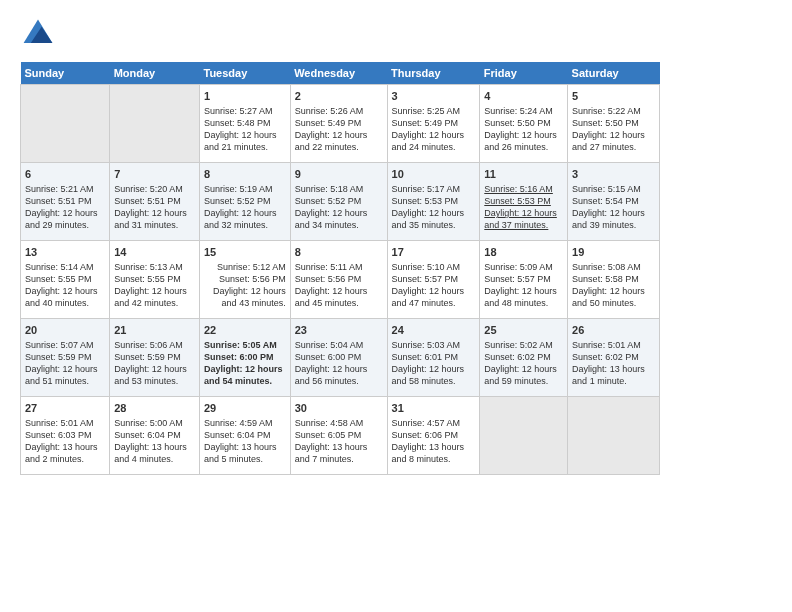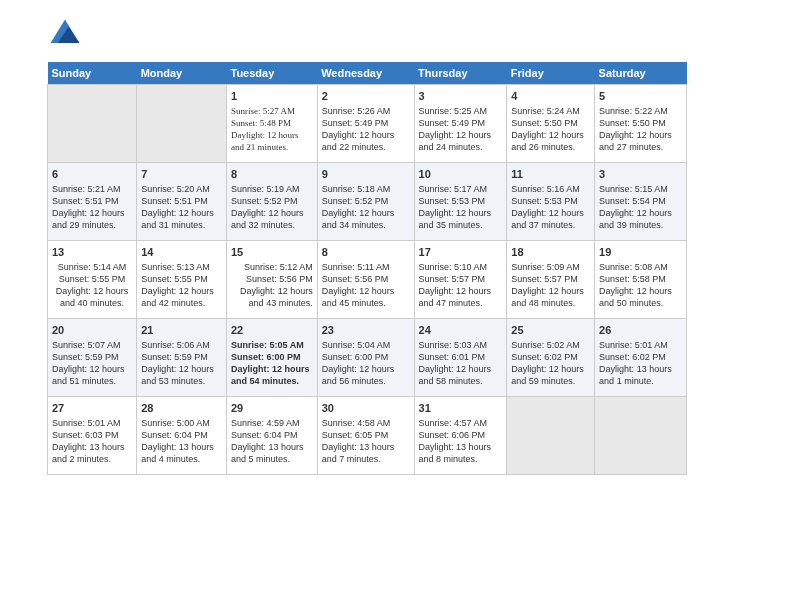"Sunday" .page { margin-left: 27px -> none }
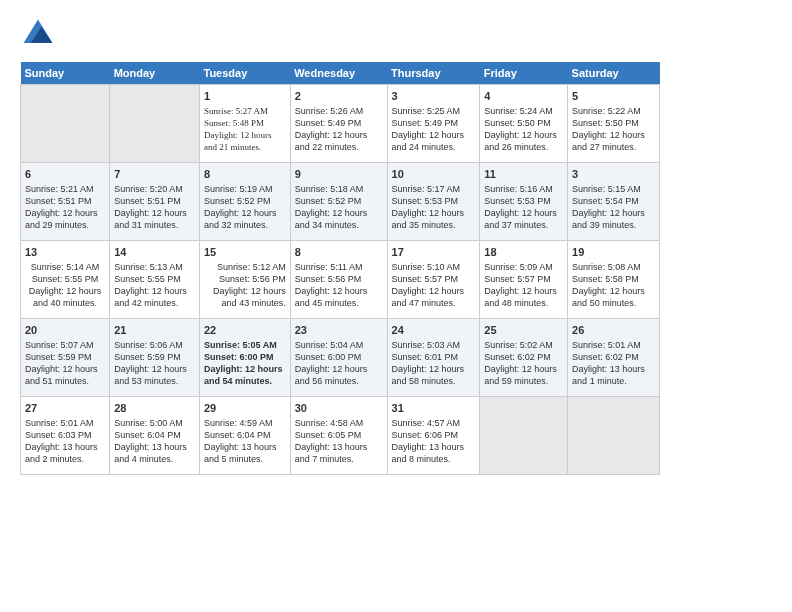"Sunrise: 5:27 AM" div { font-family: Liberation Serif, serif -> none }
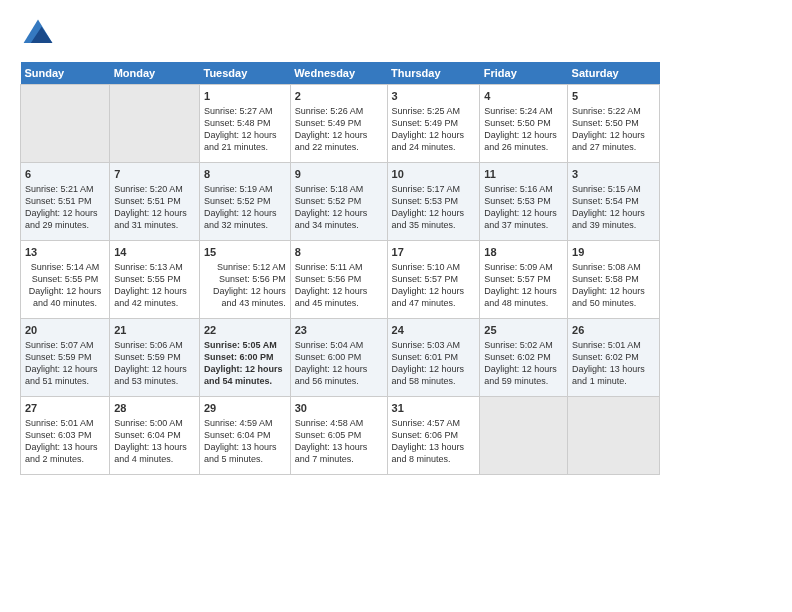"Sunrise: 5:16 AM" div { text-decoration: none -> underline }
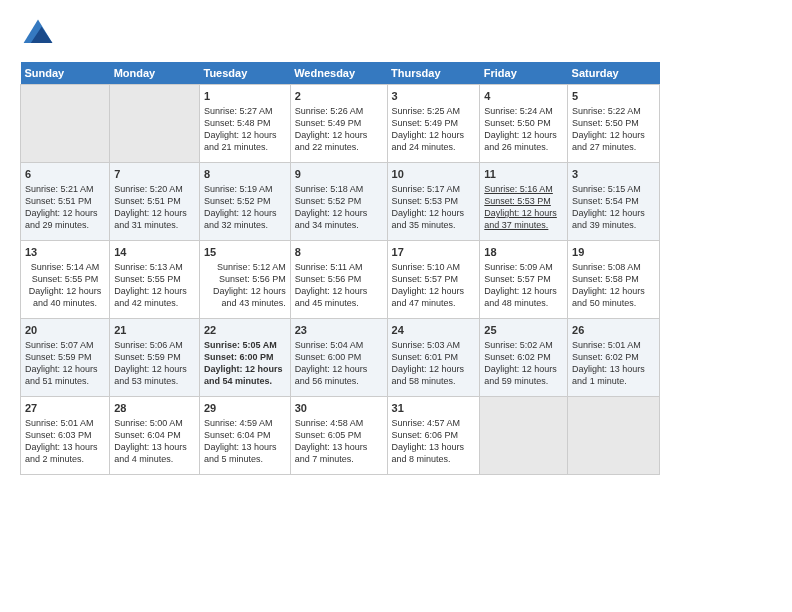"Sunrise: 5:14 AM" div { text-align: center -> none }
